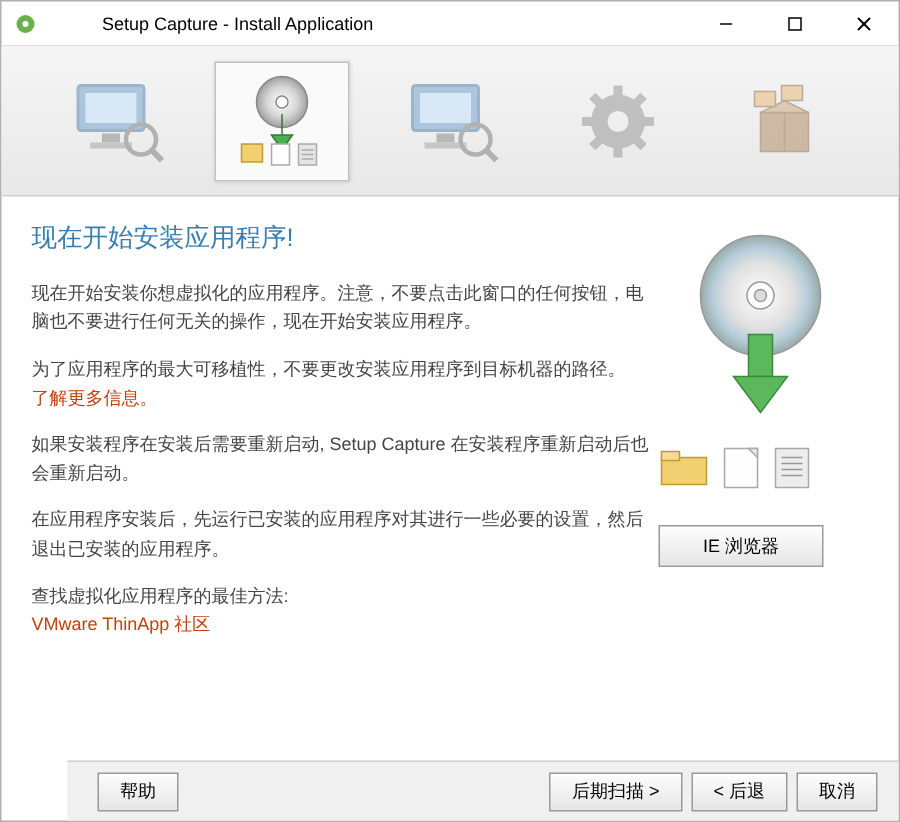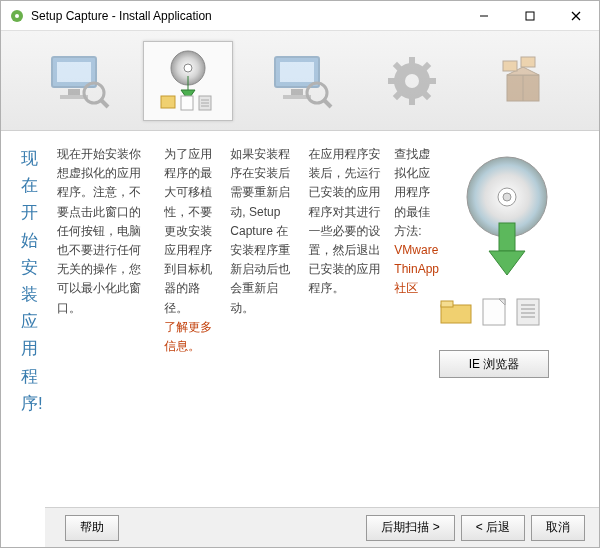"Setup Capture - Install Application" .titlebar { gap: none -> 37px }
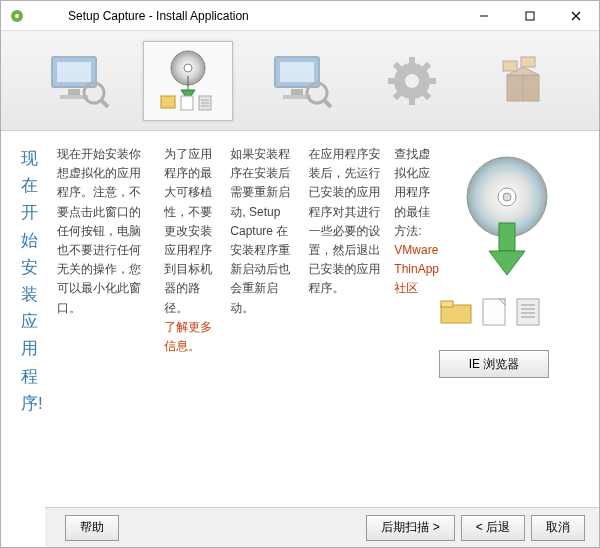"现在开始安装应用程序!" .text-area { flex-direction: row -> column }
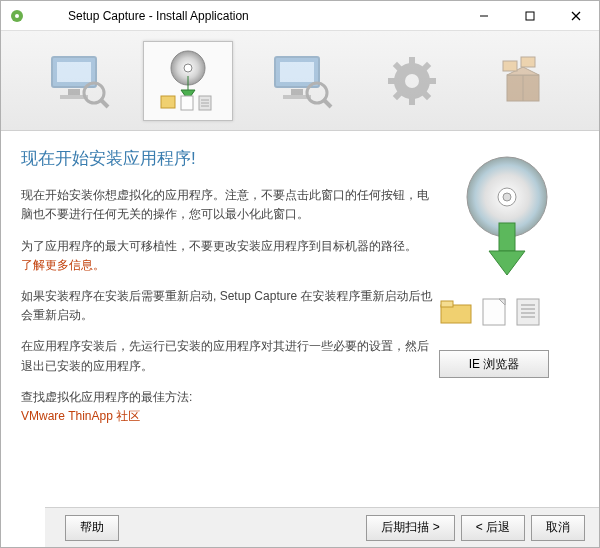"现在开始安装你想虚拟化的应用程序。注意，不要点击此窗口的任何按钮，电脑也不要进行" div { text: 您可以最小化此窗口 -> 现在开始安装应用程序 }
